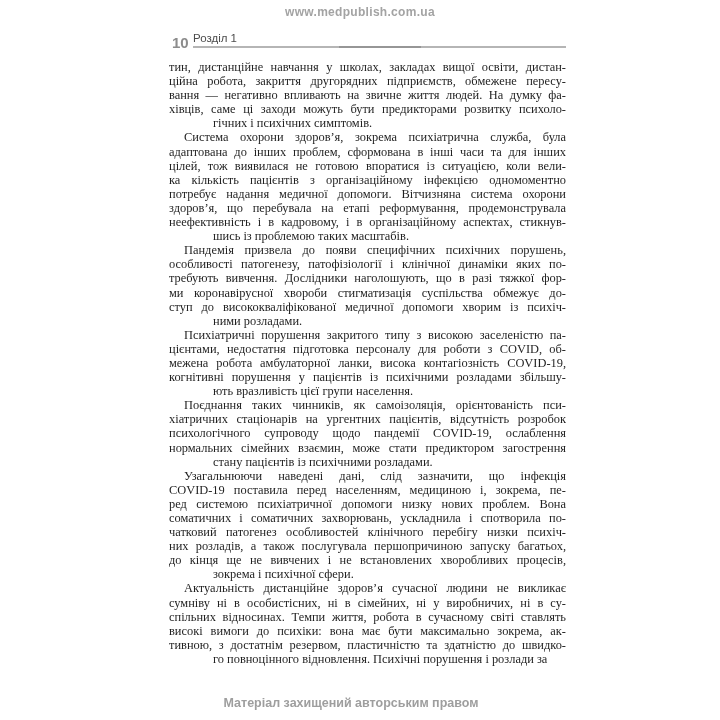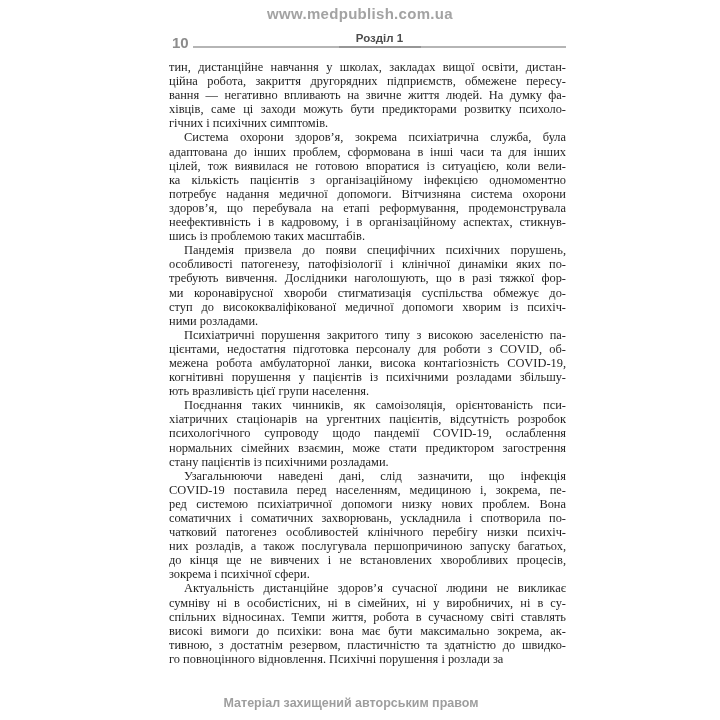"www.medpublish.com.ua" .site-header { font-size: 15px -> 12px }
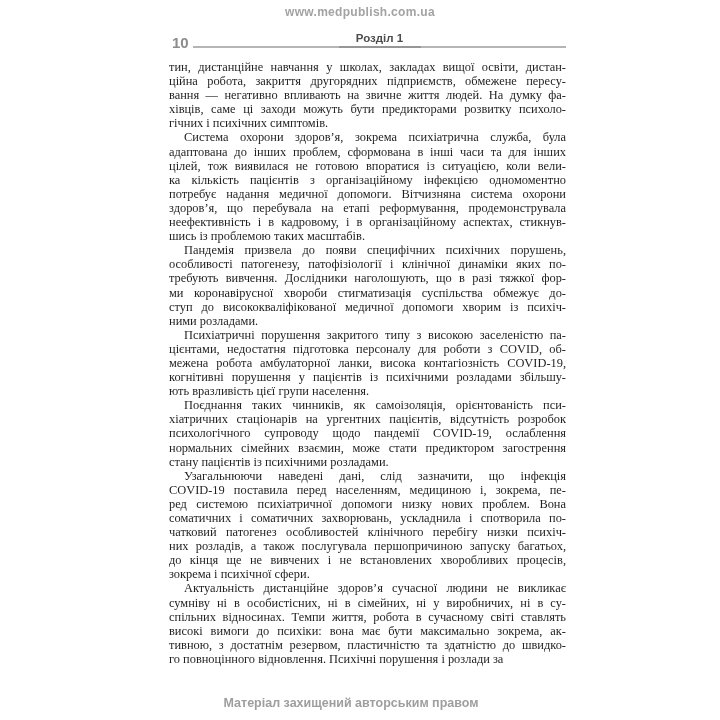"Розділ 1" .chapter-label { font-weight: bold -> none; text-align: center -> left }
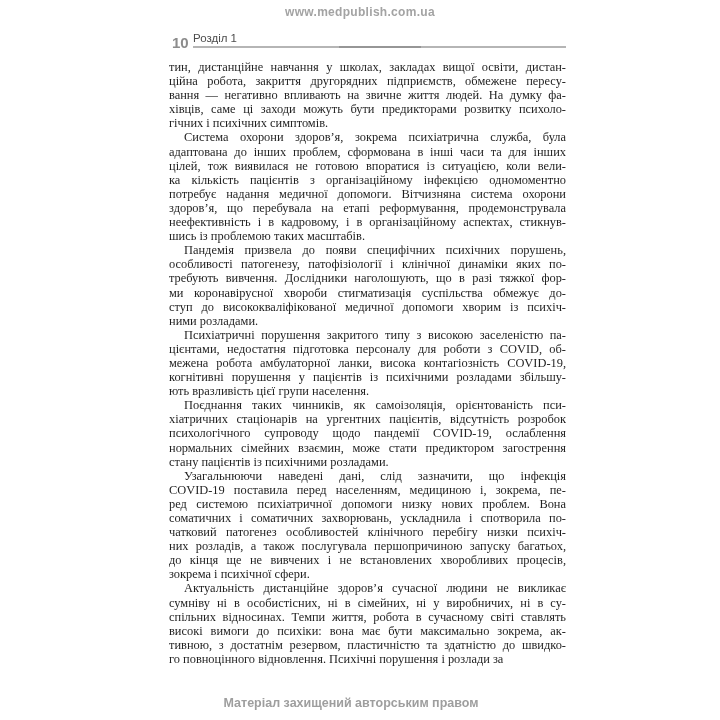"гічних і психічних симптомів." .line.last { margin-left: none -> 44px }
